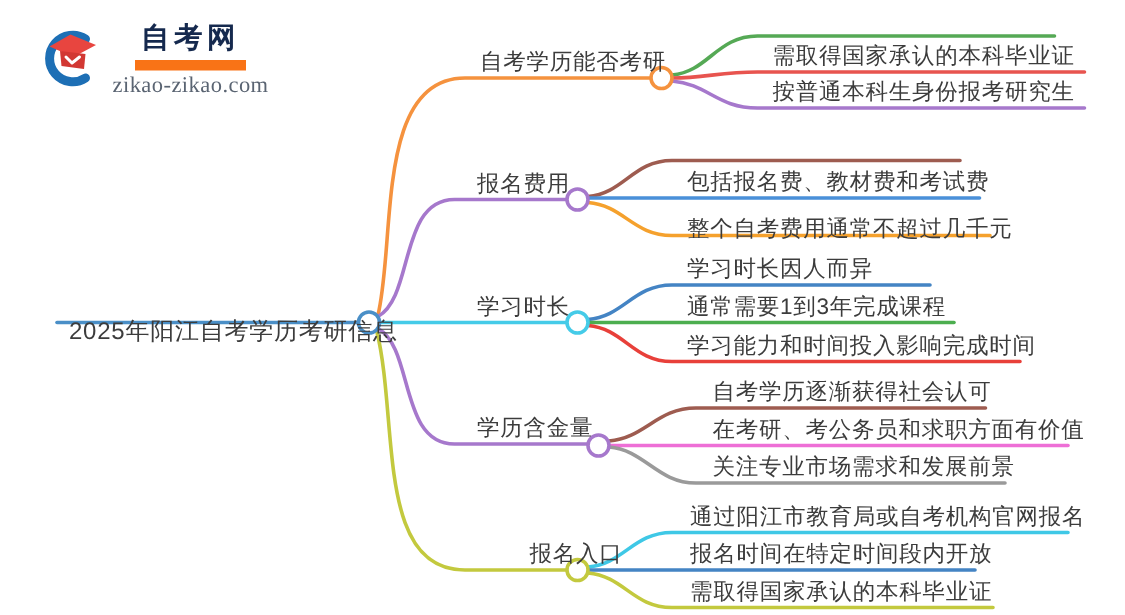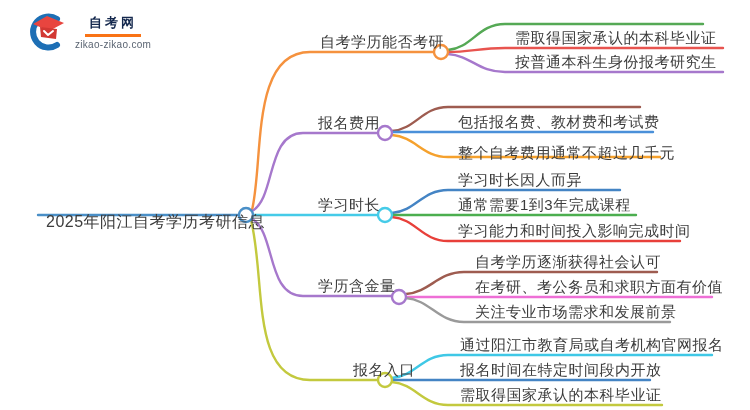"自考网" .site-name { border-bottom: 3px solid #f97316 -> 7px solid #f97316; font-size: 13px -> 19px }
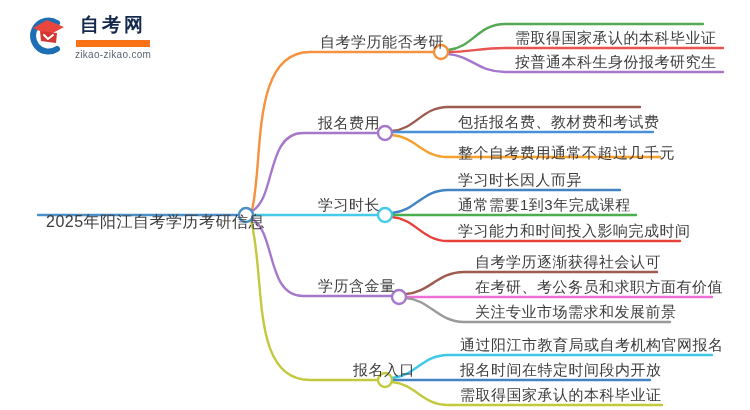"zikao-zikao.com" .site-url { font-family: none -> Liberation Serif, serif; font-size: 10px -> 15px }
